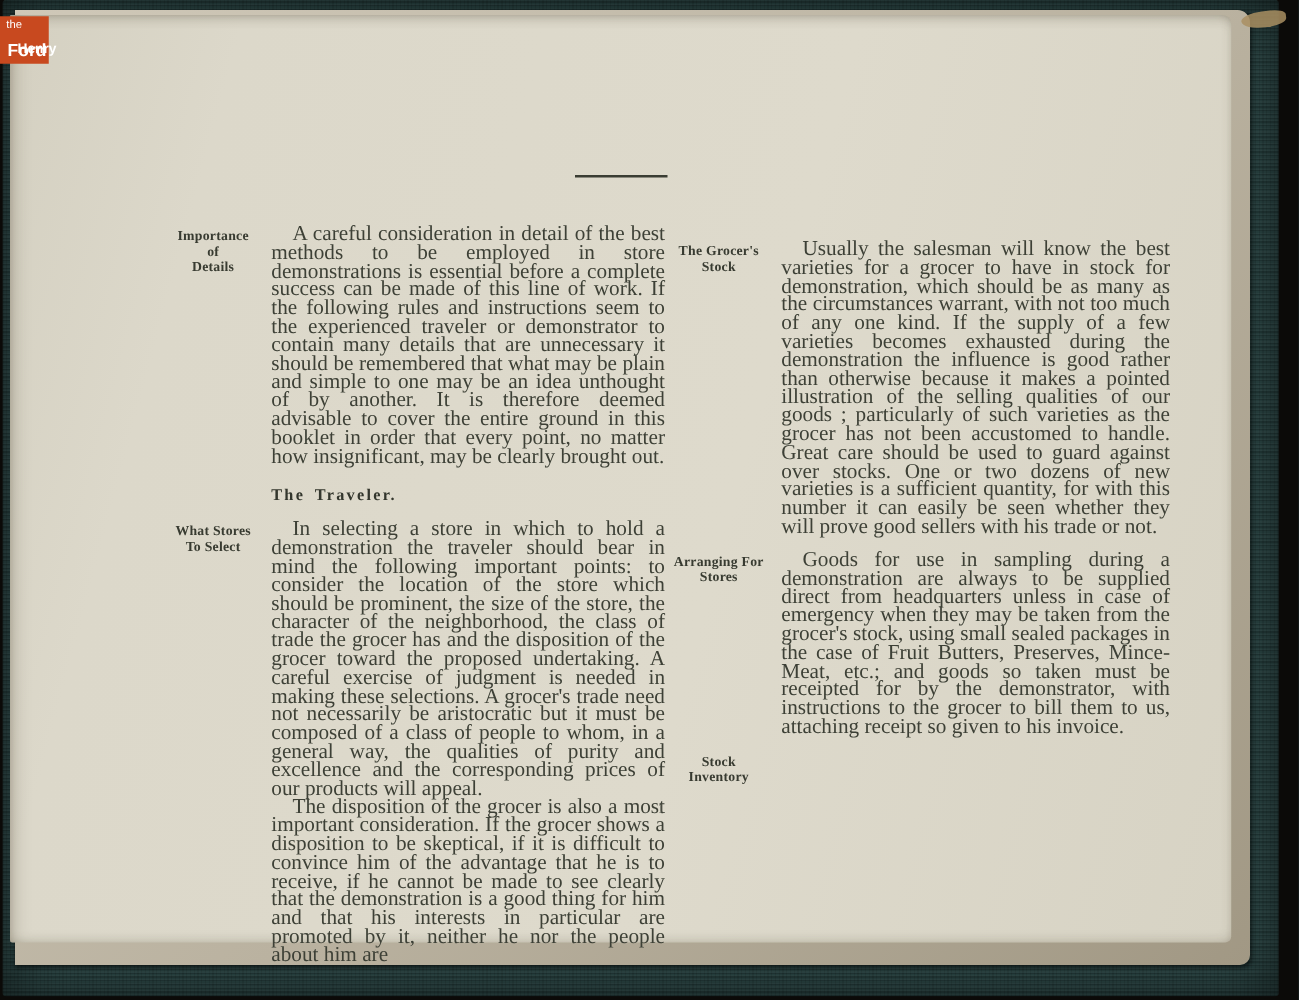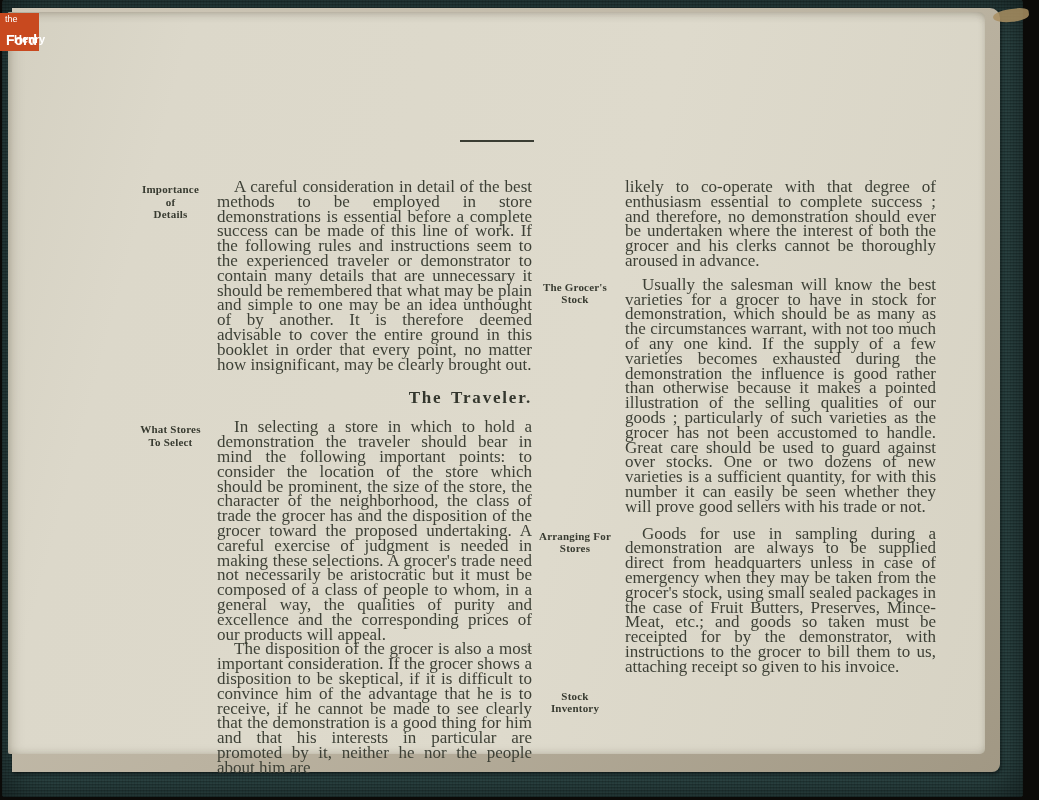"likely to co-operate with that" div.para { html: <div>likely to co-operate with that degree of enthusiasm essential to complete success ; and therefore, no demonstration should ever be undertaken where the interest of both the grocer and his clerks cannot be thoroughly aroused in advance.</div> -> none }
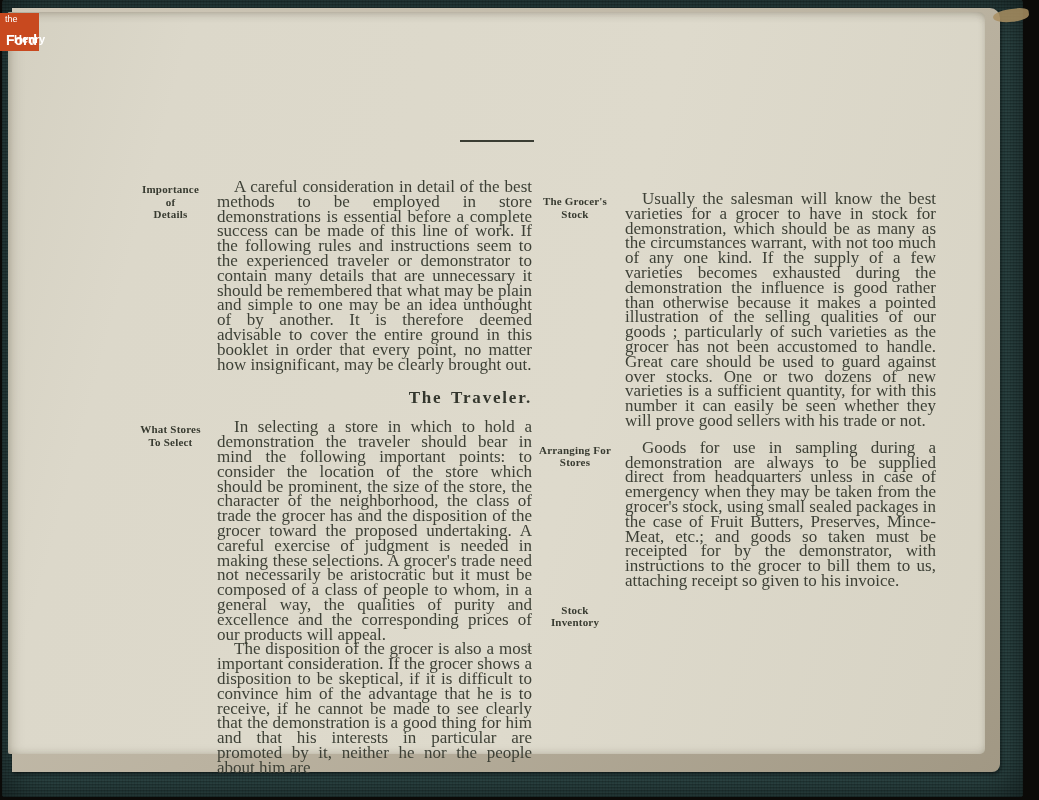"The Traveler." .sub-heading { font-size: 17px -> 13px; text-align: right -> left }
